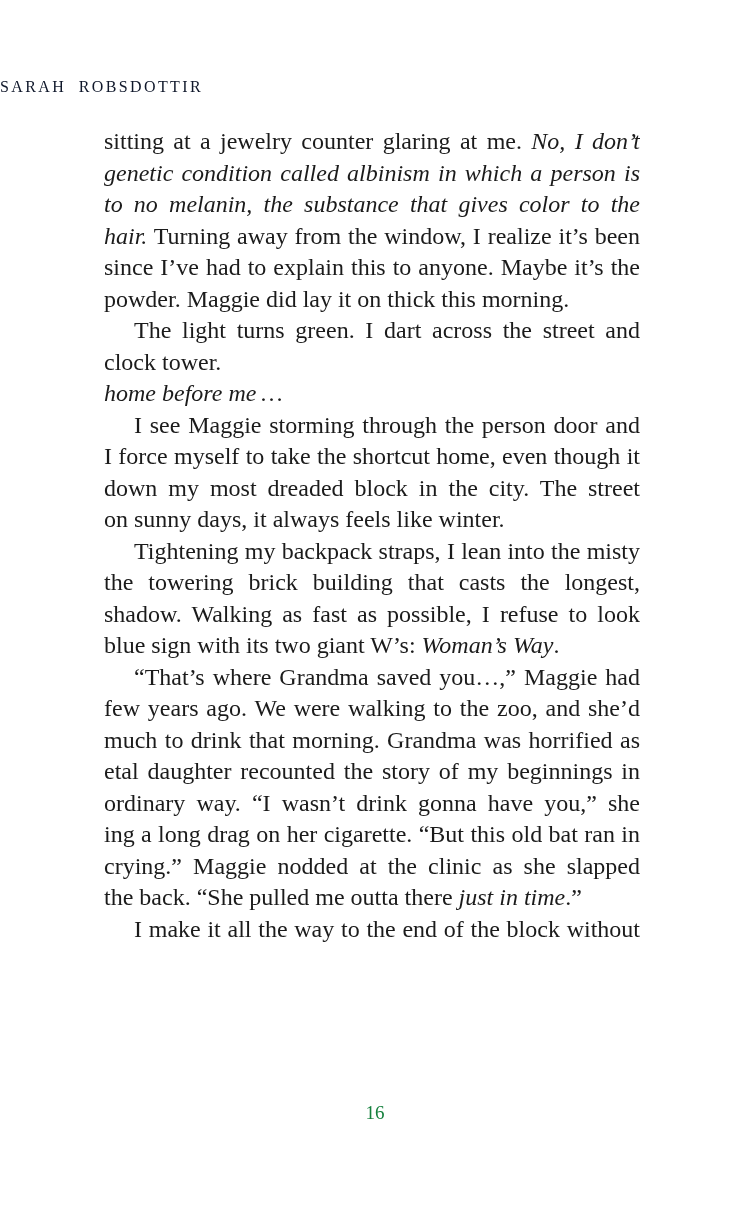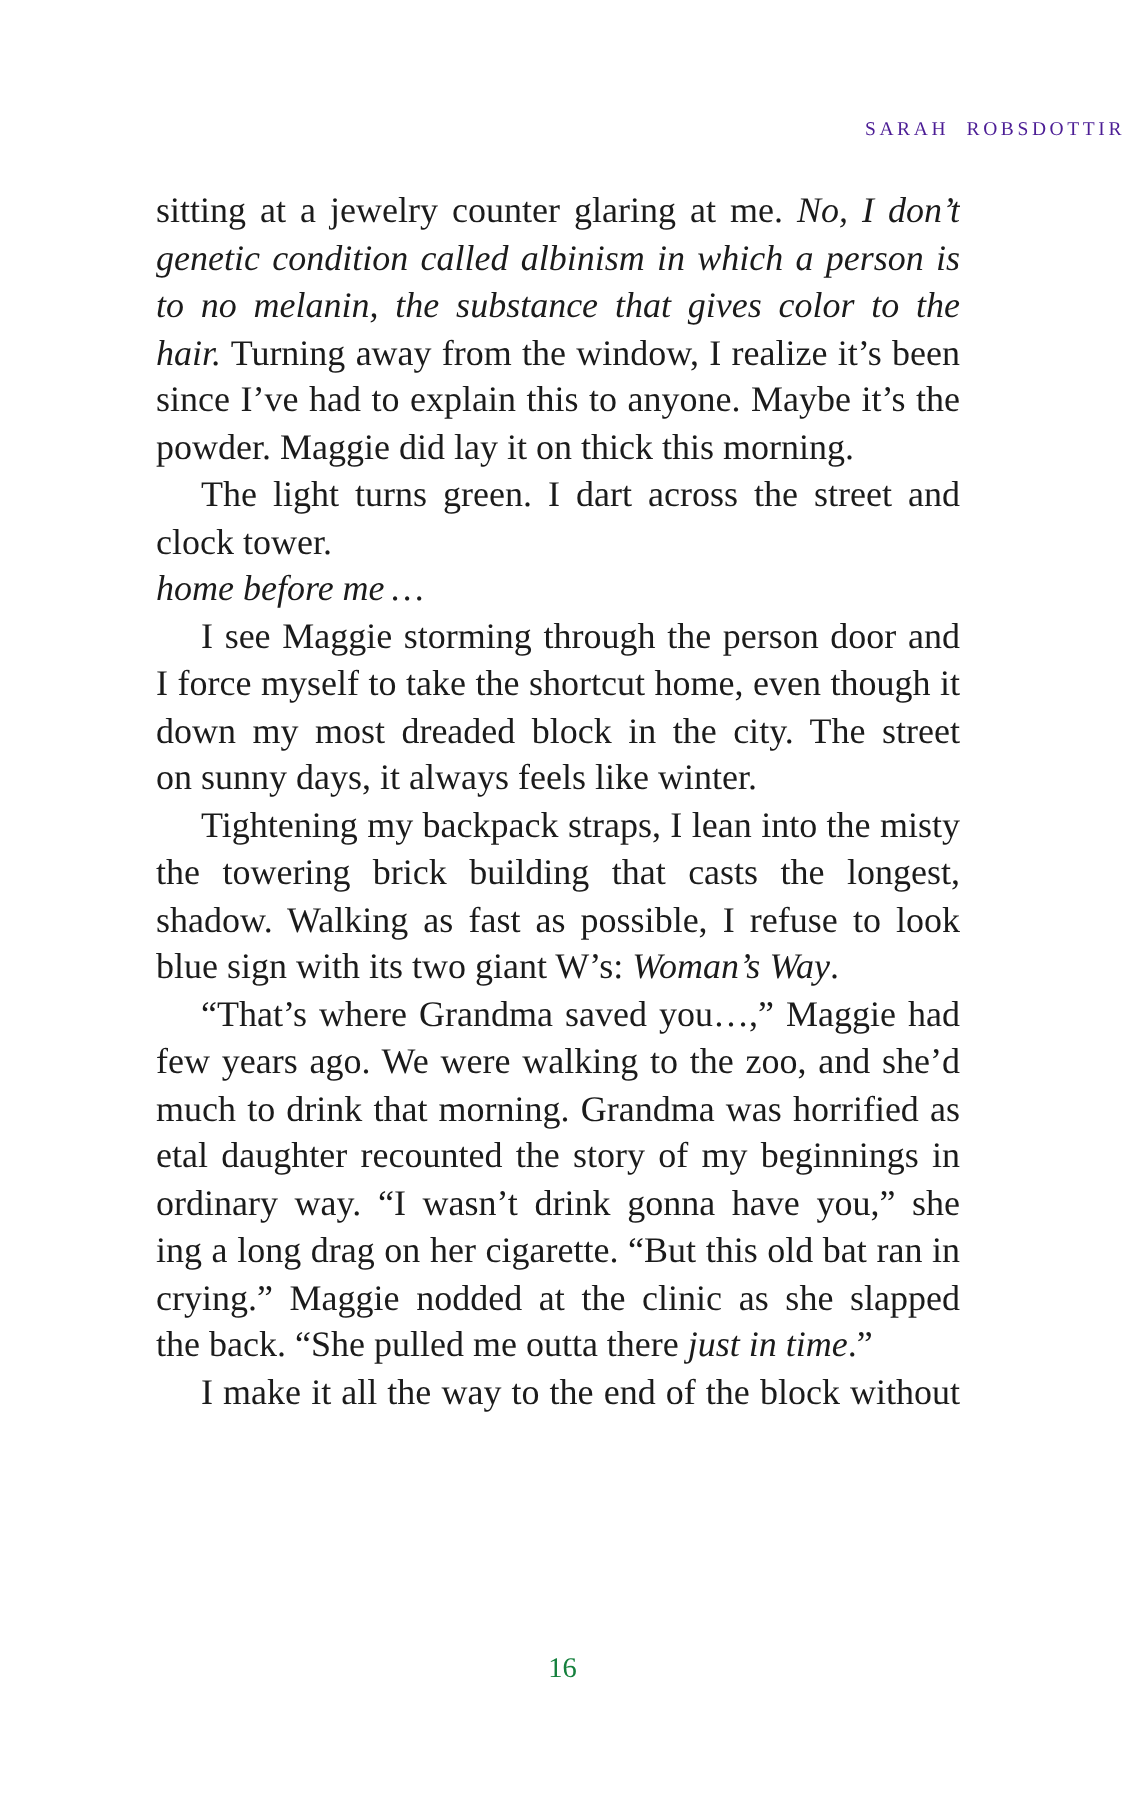"SARAH ROBSDOTTIR" .running-header { color: #4c1d95 -> #0f172a; font-size: 13px -> 16px; text-align: right -> left }
